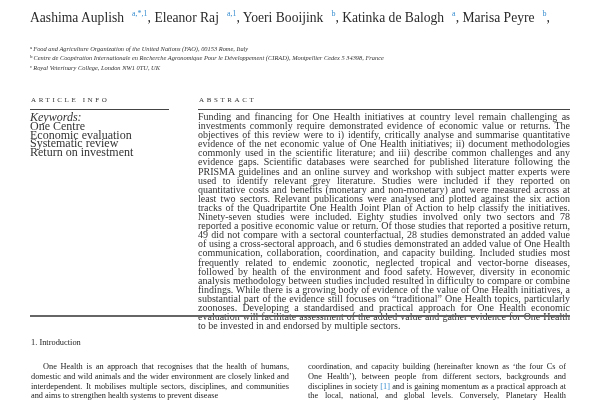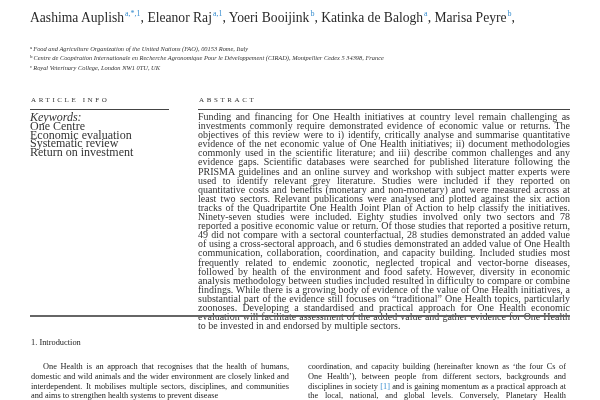"a,*,1" .authors sup { margin-left: 1px -> 8px }
